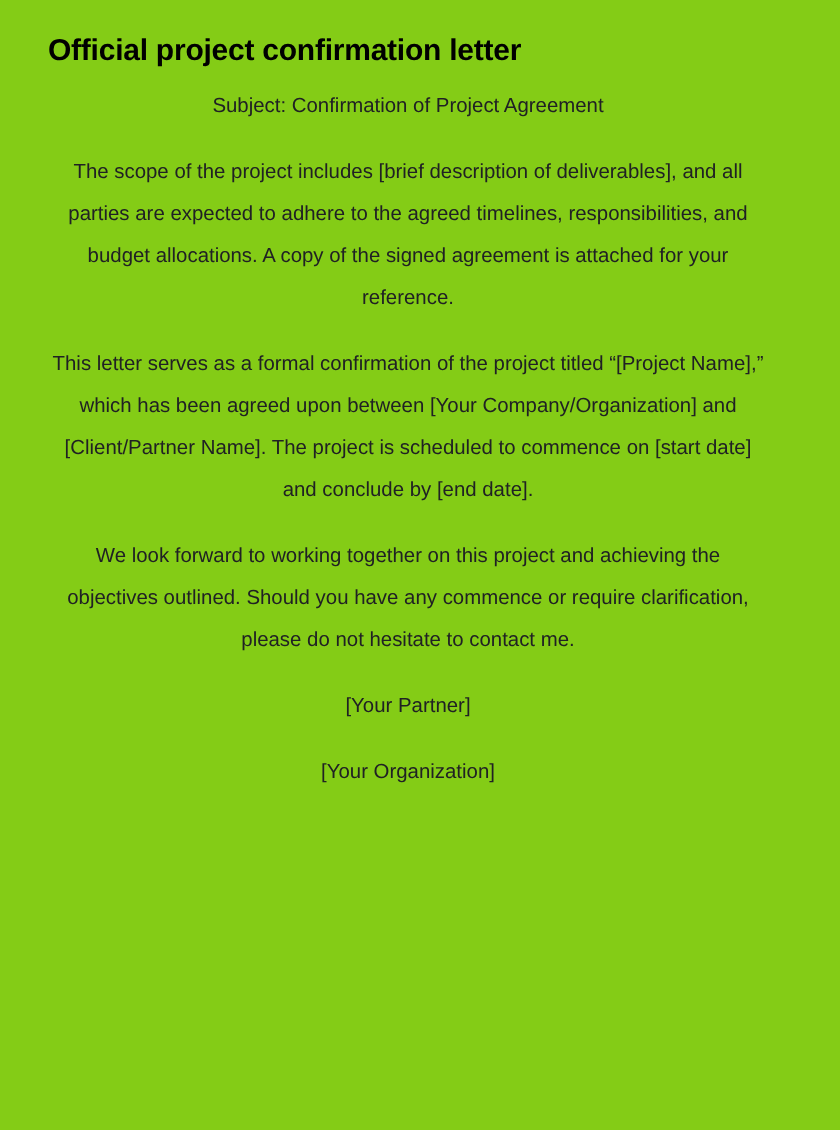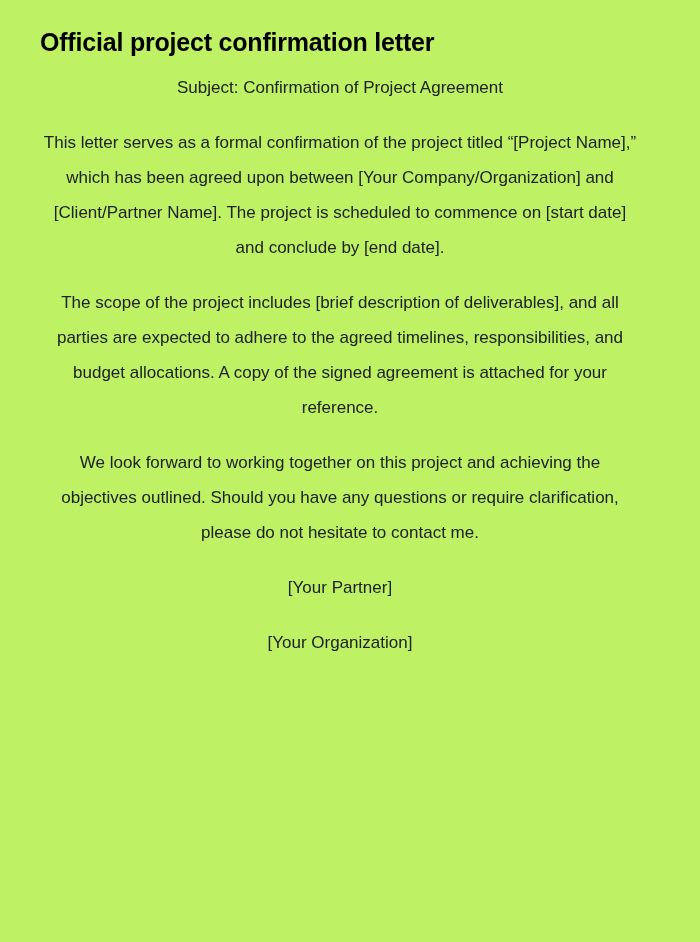"Official project confirmation letter" .page { background: #bef264 -> #84cc16 }
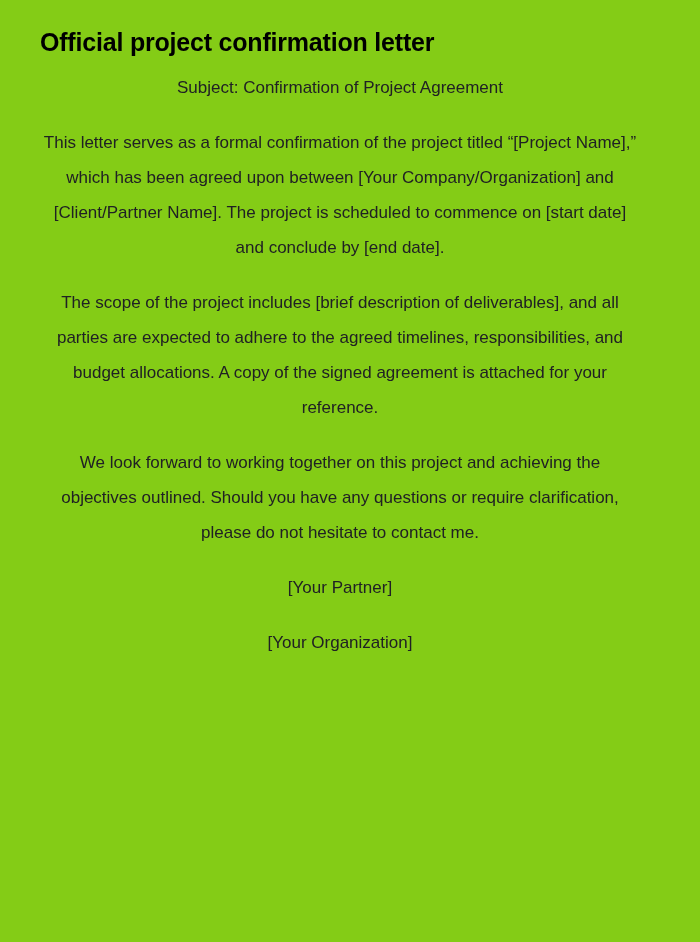"This letter serves as a" p.doc-par { order: before "The scope of the project" -> after "The scope of the project" }
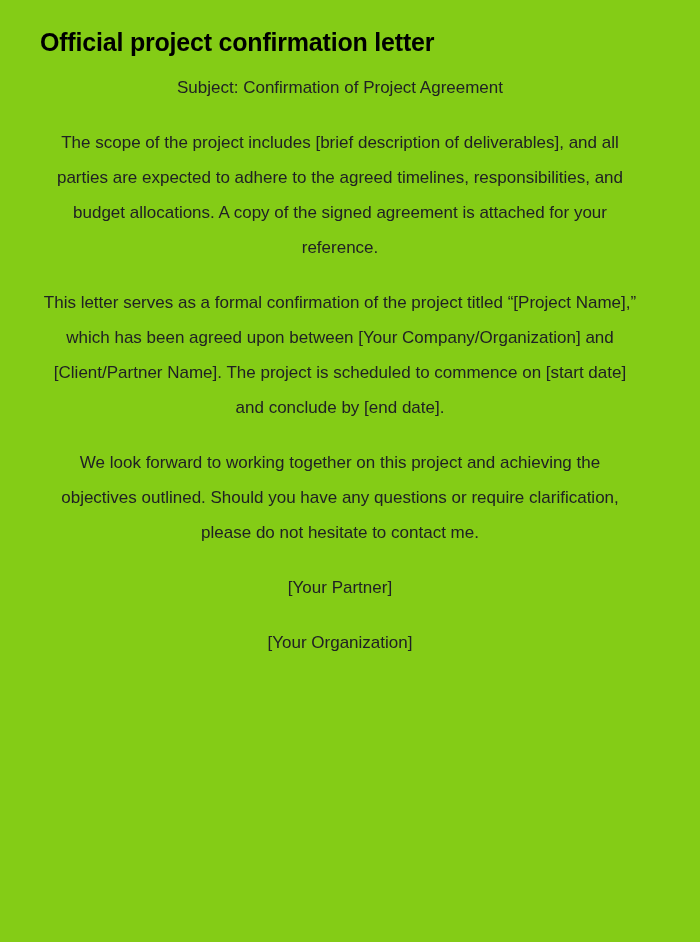"We look forward to working" p.doc-par { text: questions -> commence }
